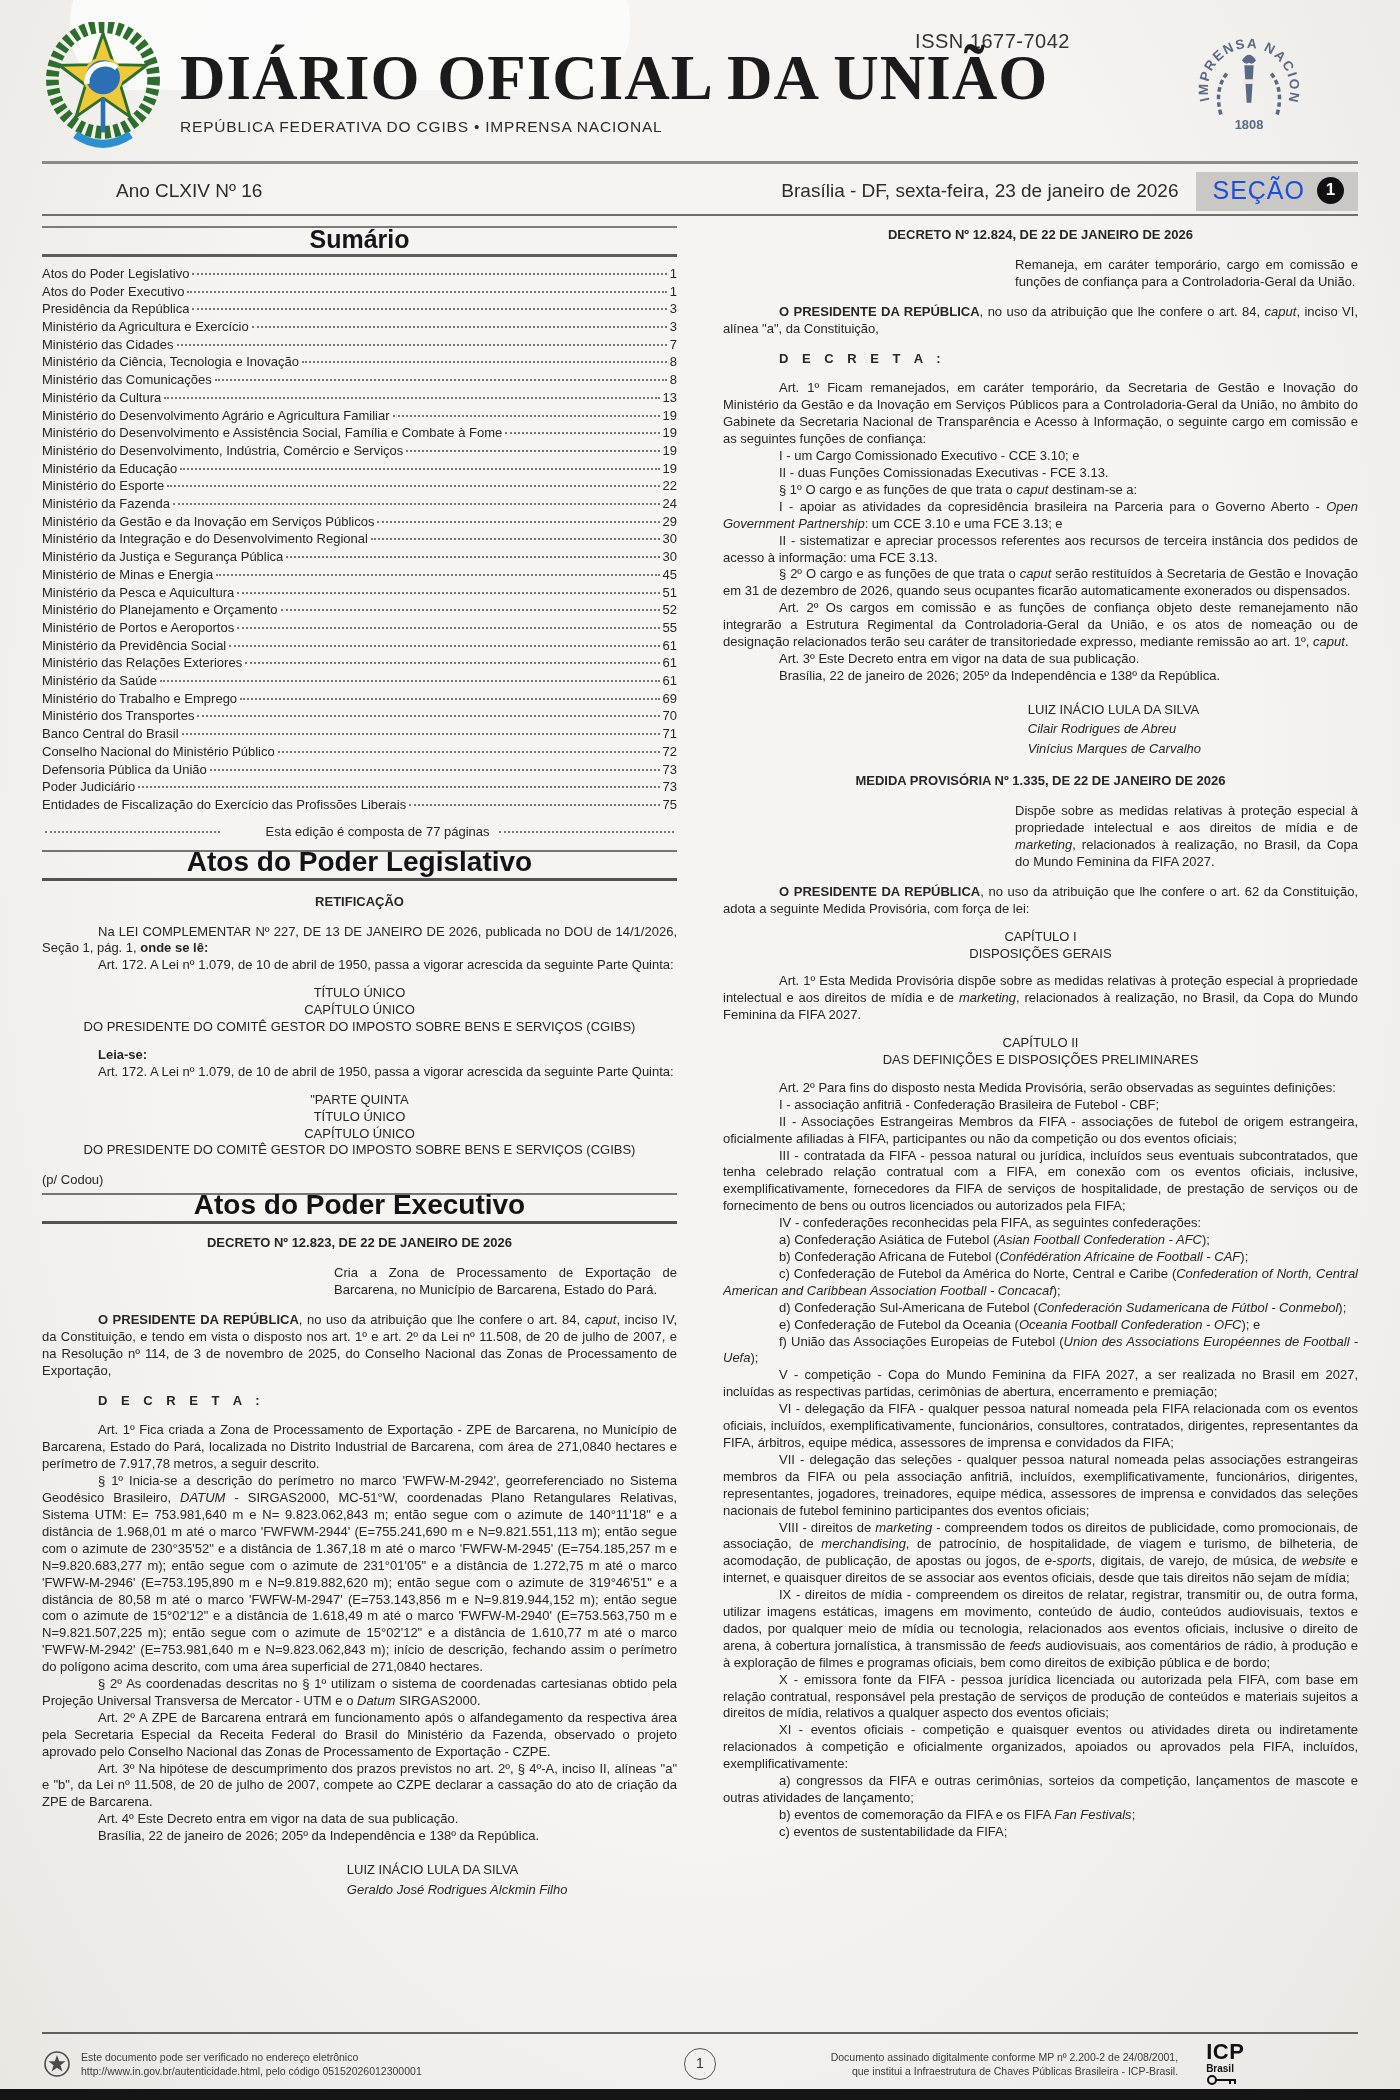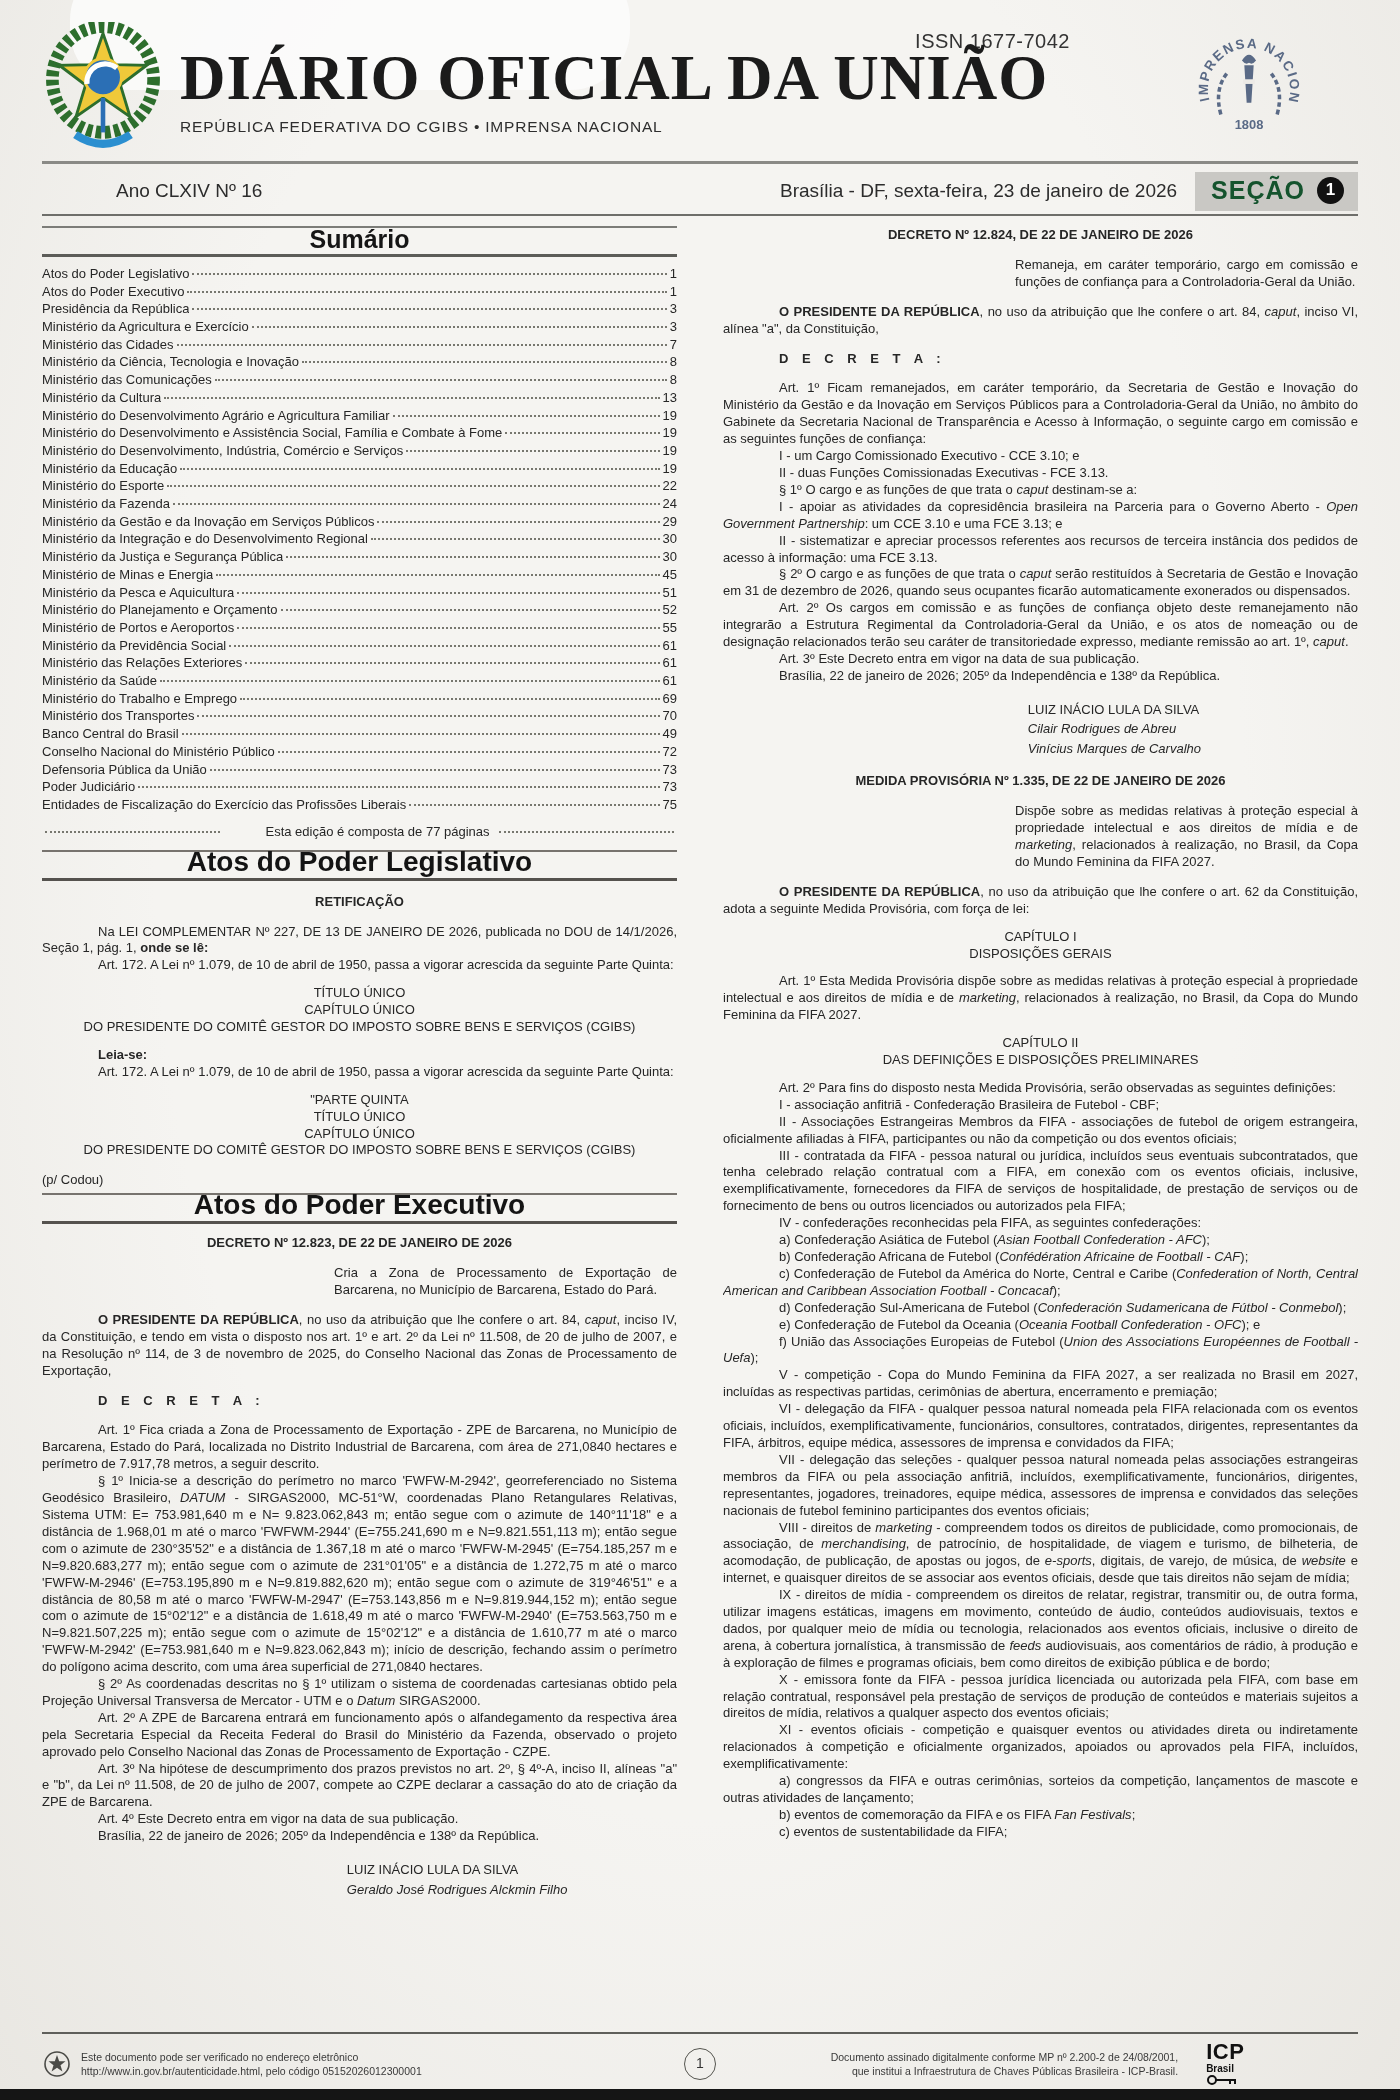"SEÇÃO" .badge-label { color: #14532d -> #1d4ed8; font-weight: 700 -> 400 }
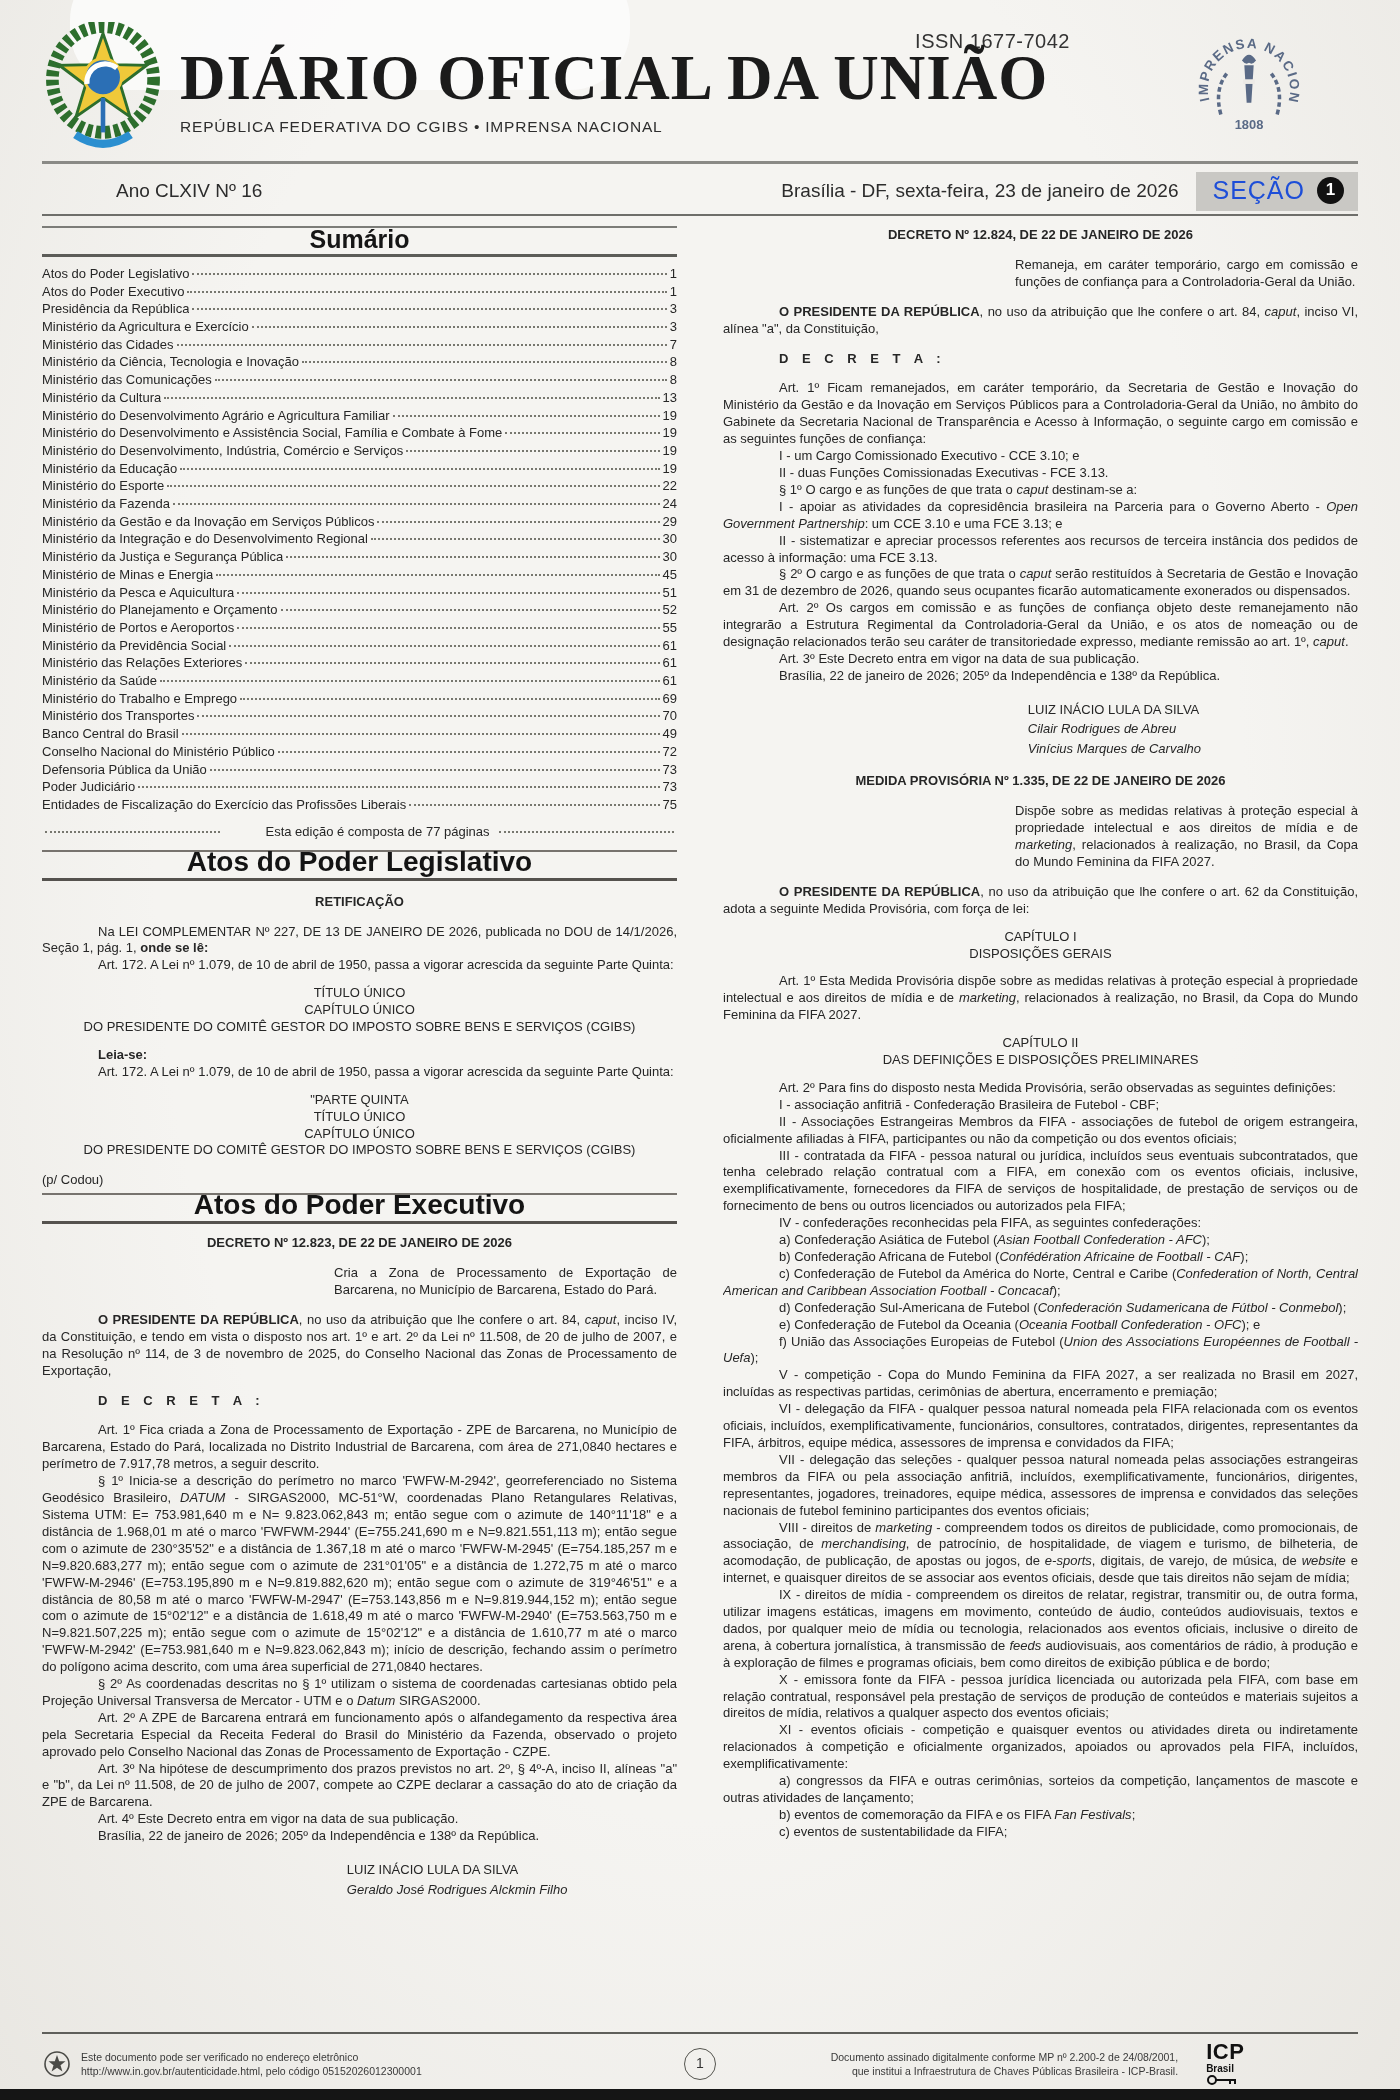"49" span.toc-page { text: 49 -> 71 }
